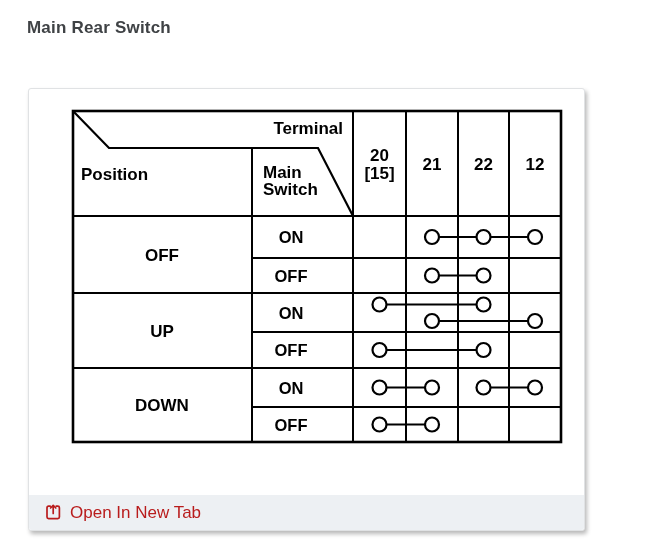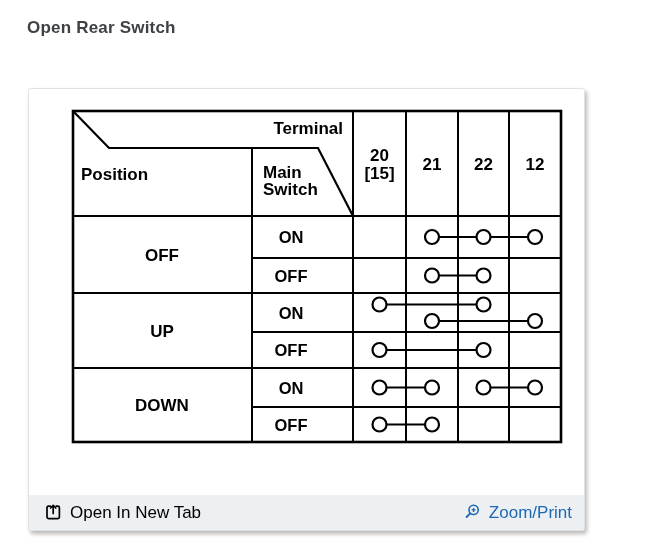"Open Rear Switch" div.page-title { text: Open -> Main }
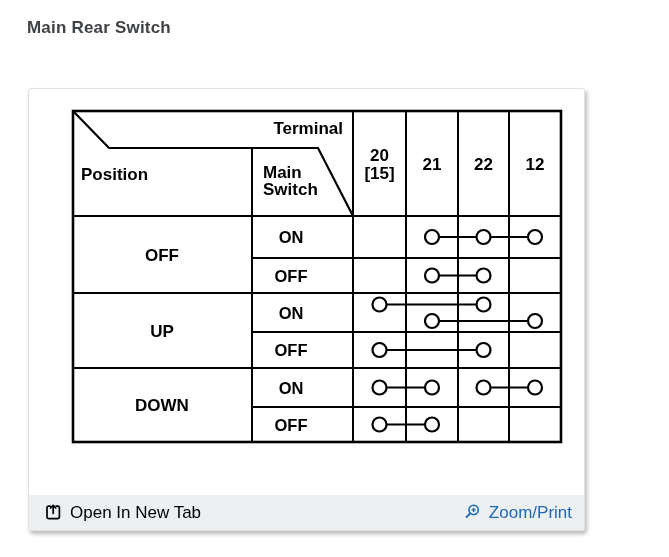"Open In New Tab" a.footer-link { color: #000000 -> #b91c1c }
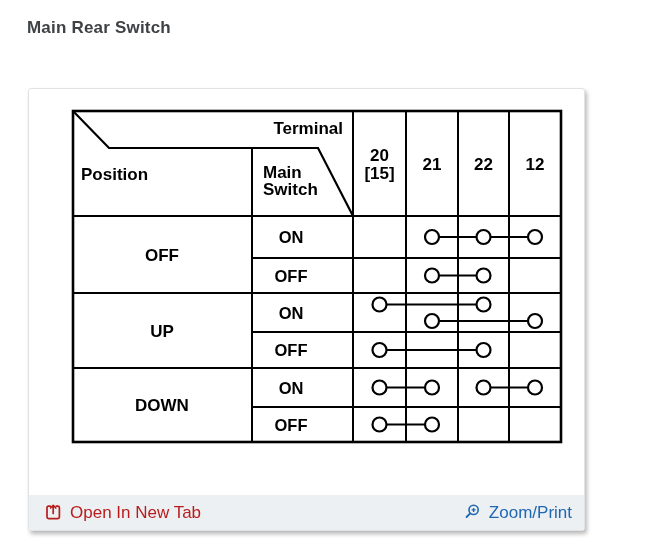"Zoom/Print" a.footer-link { html: <a> <svg> <circle></circle> <path></path> <path></path> </svg> <span>Zoom/Print</span> </a> -> none }
